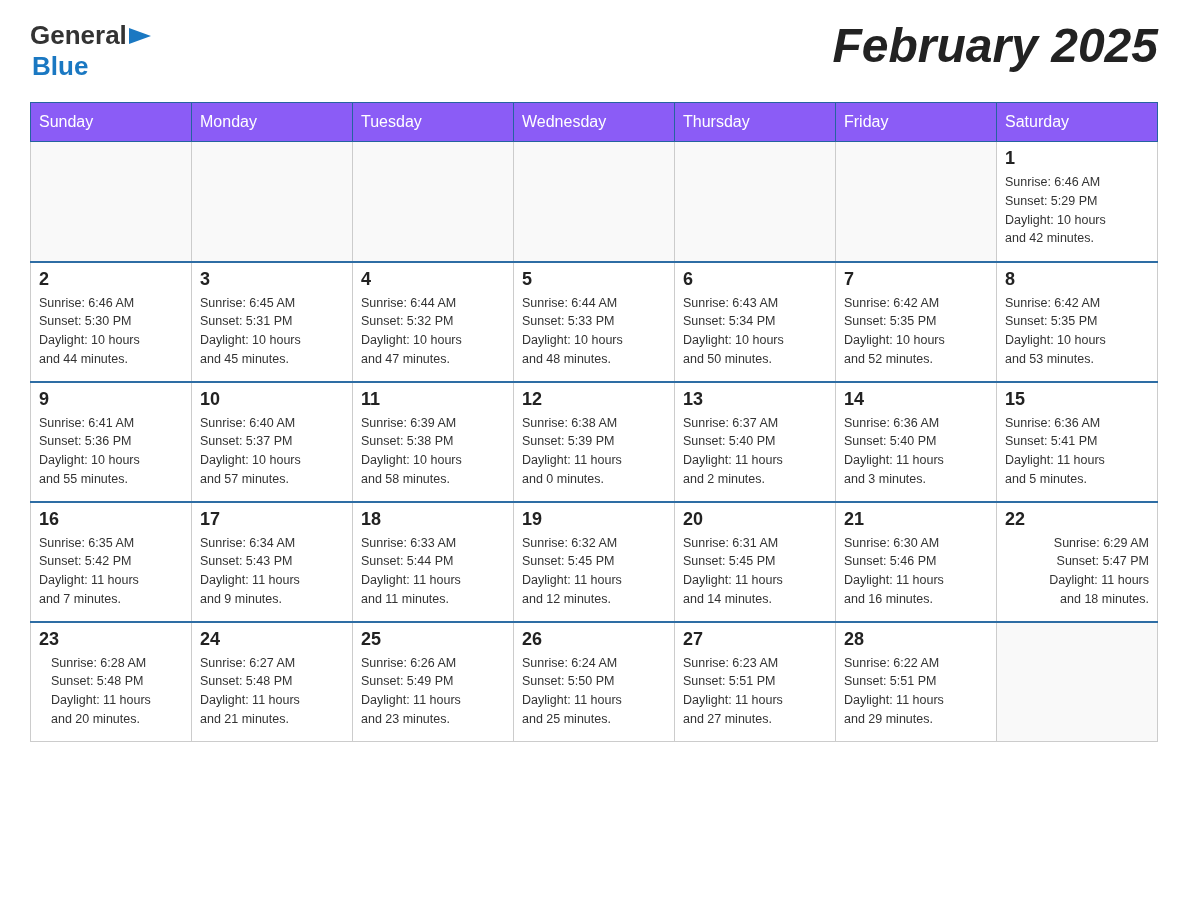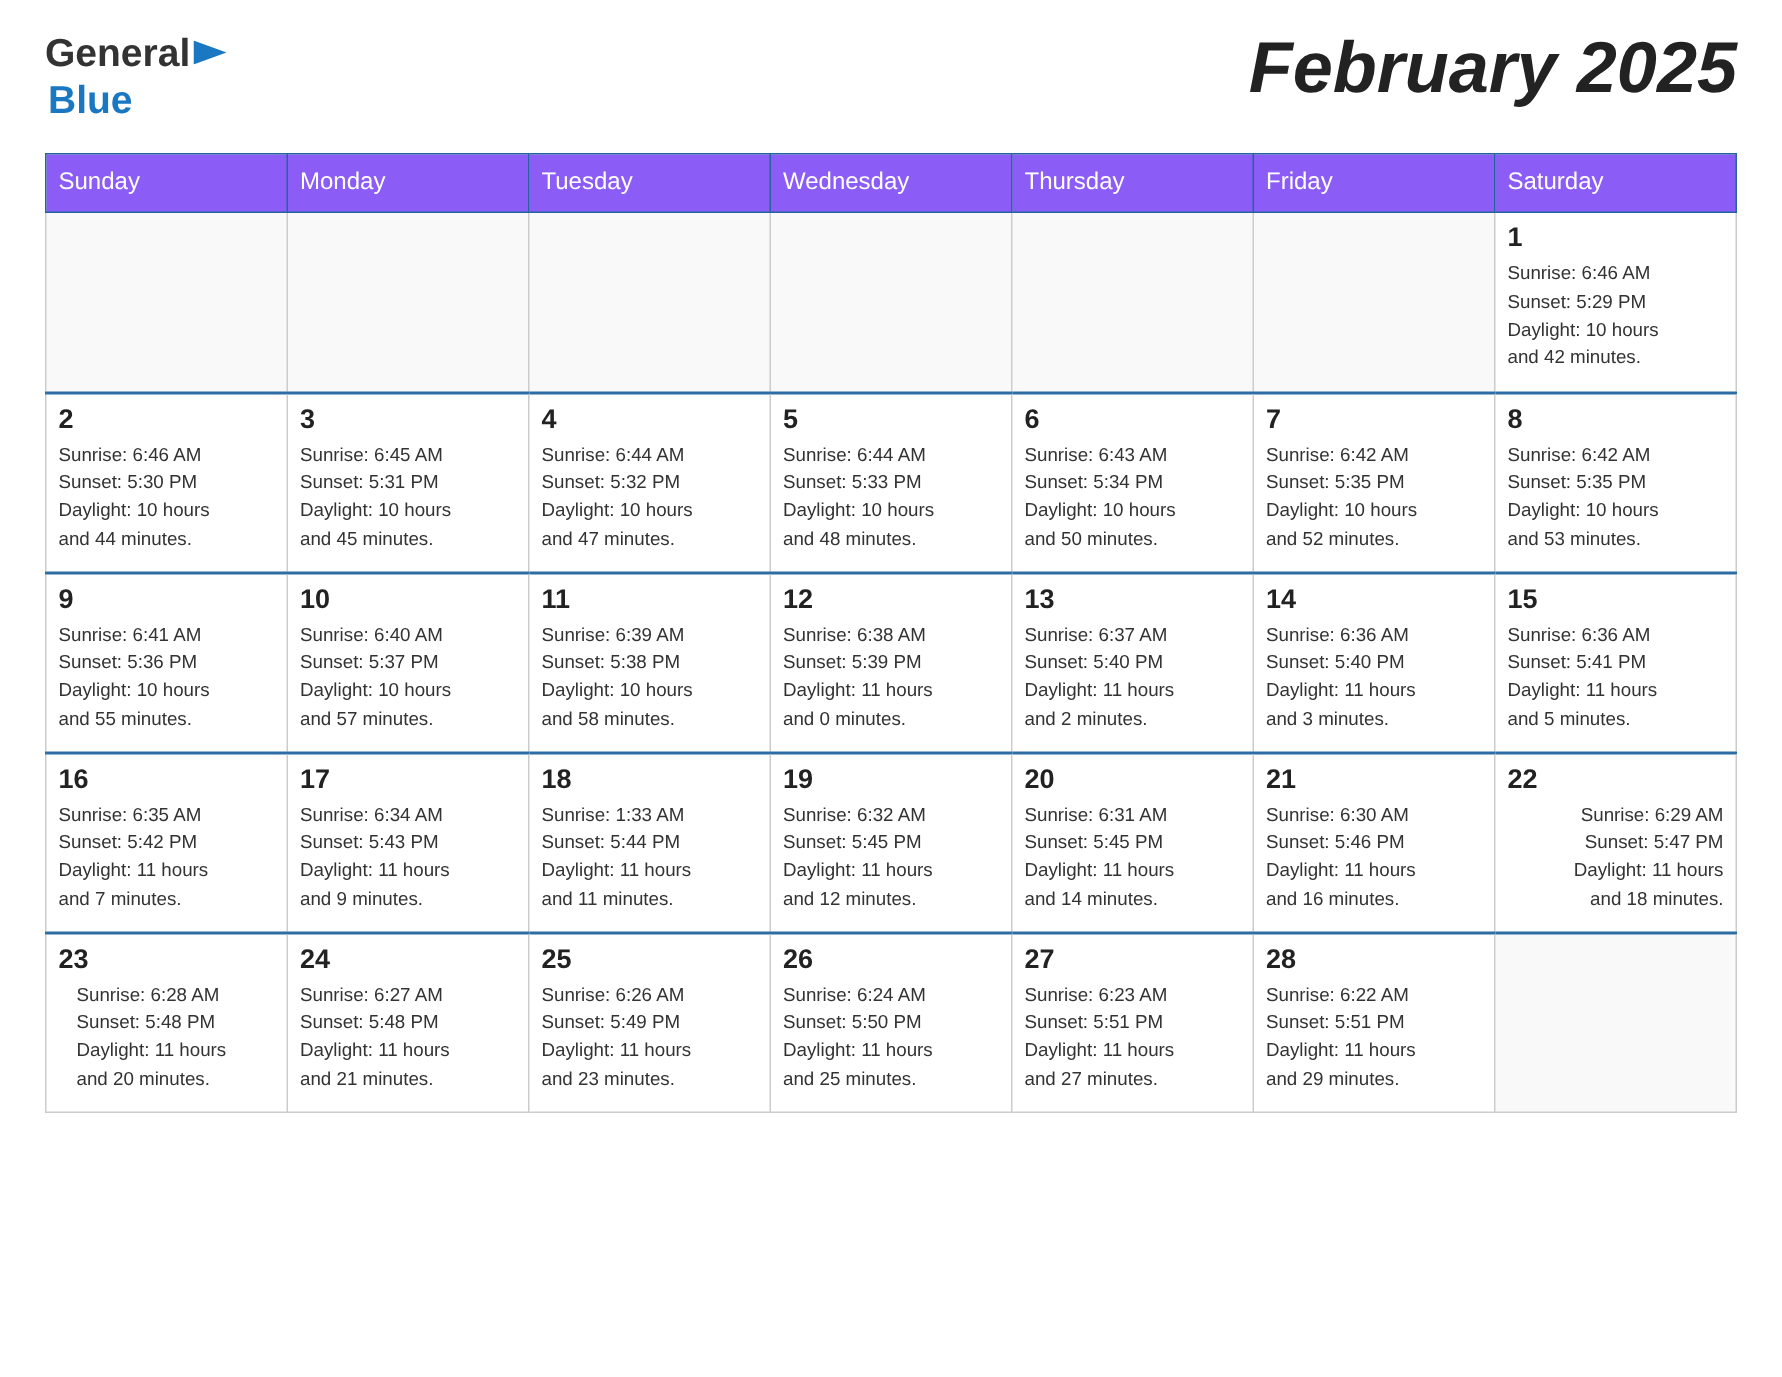"Sunrise: 1:33 AM" div.day-info { text: 1:33 -> 6:33 }
